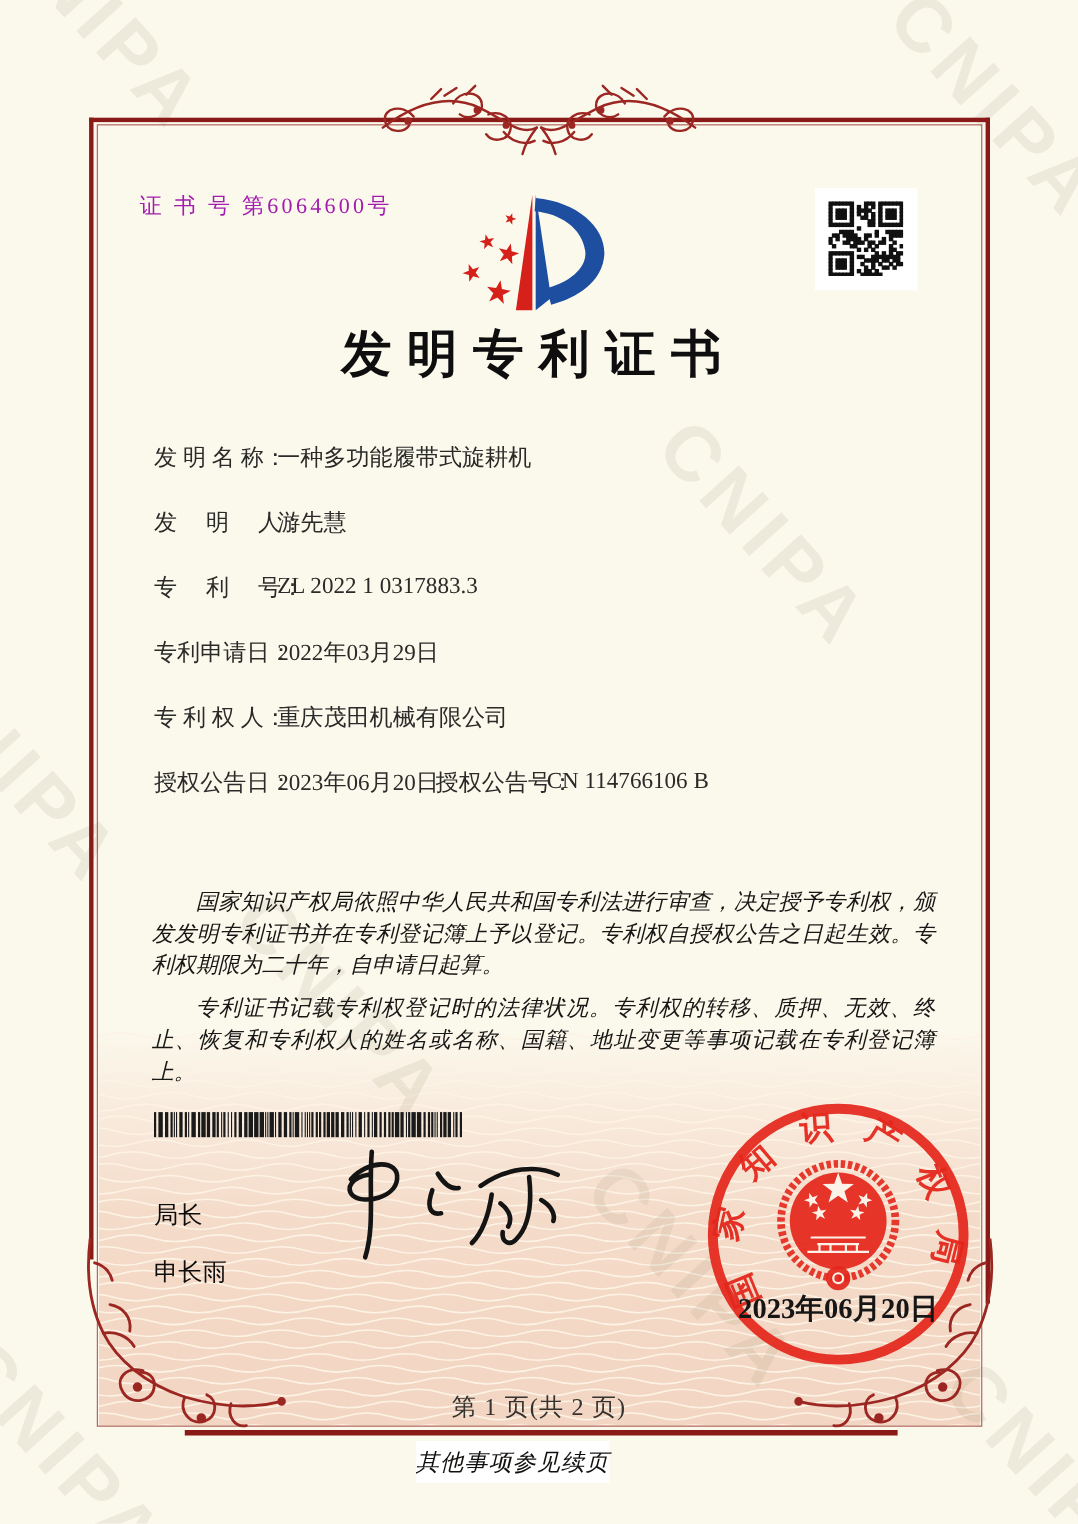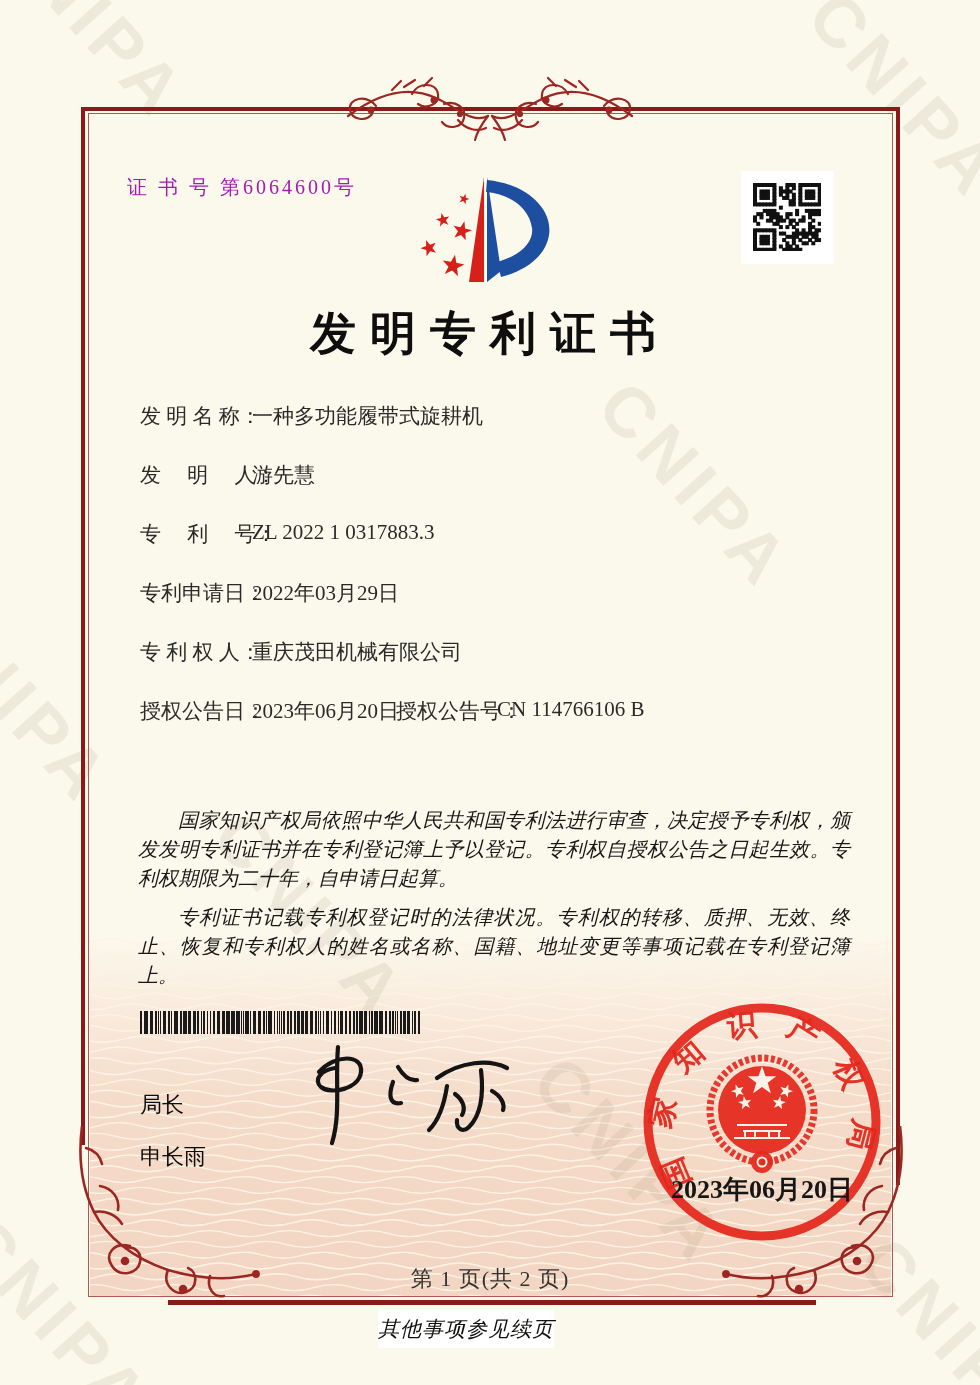"发明专利证书" #title { margin-top: 12px -> none }
